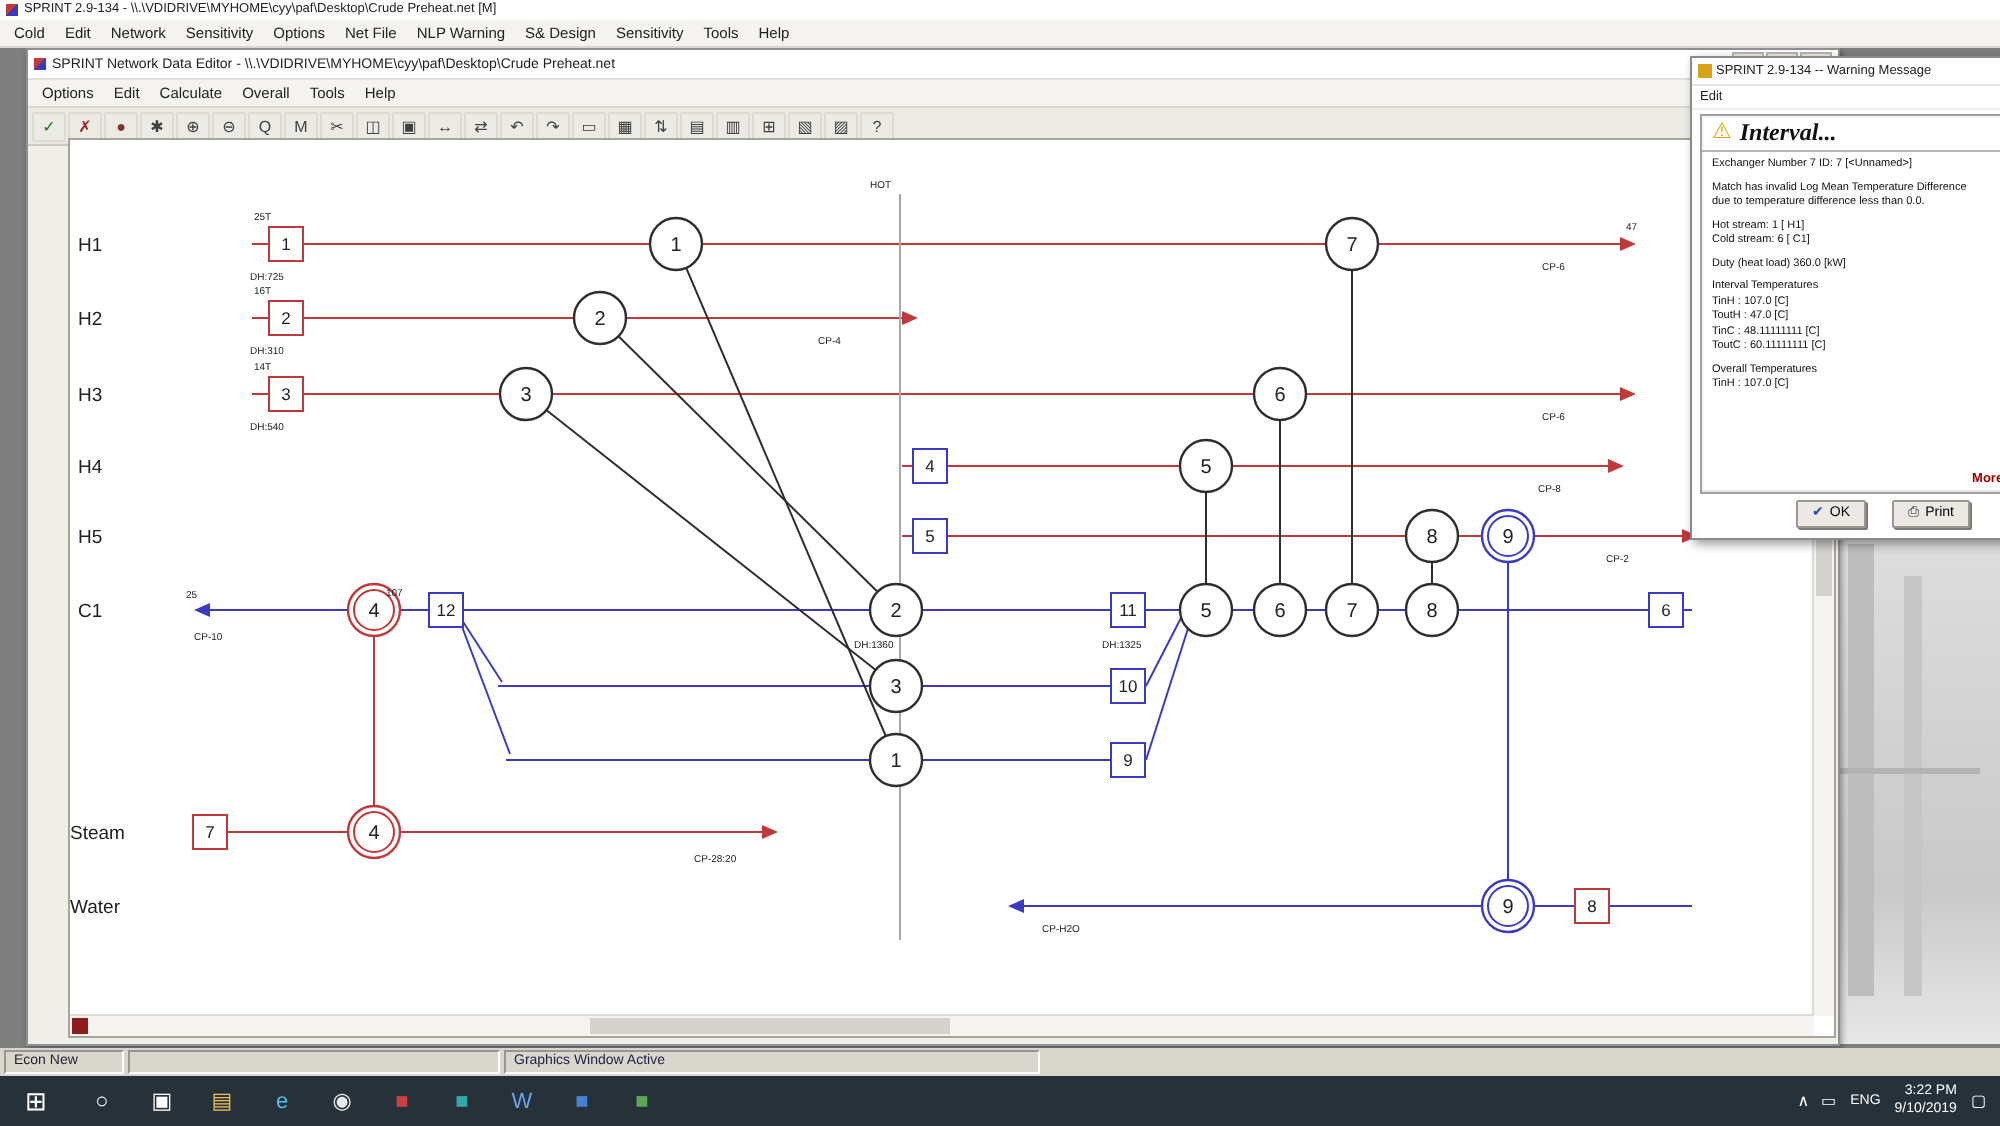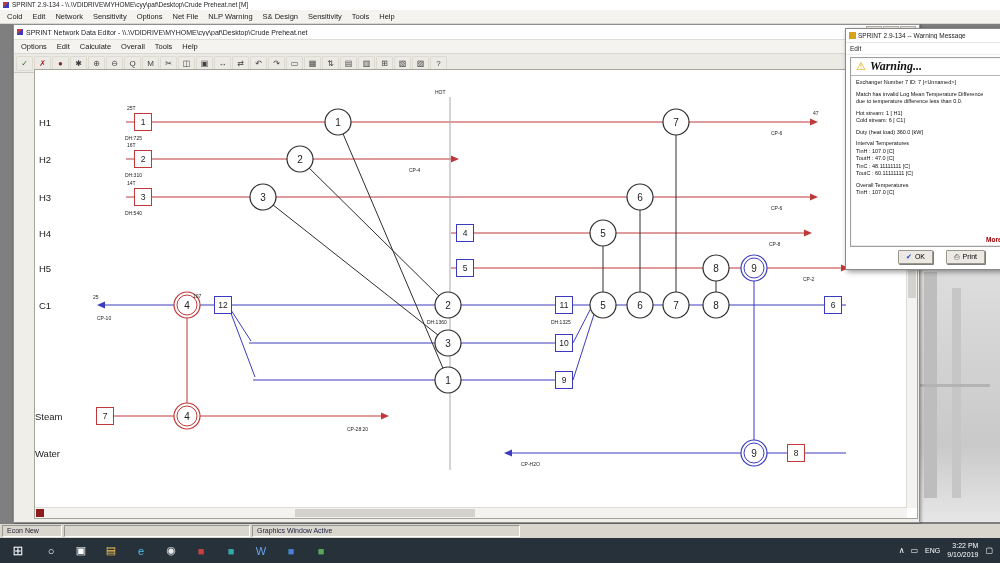"Warning..." span.warn-title { text: Warning -> Interval }
